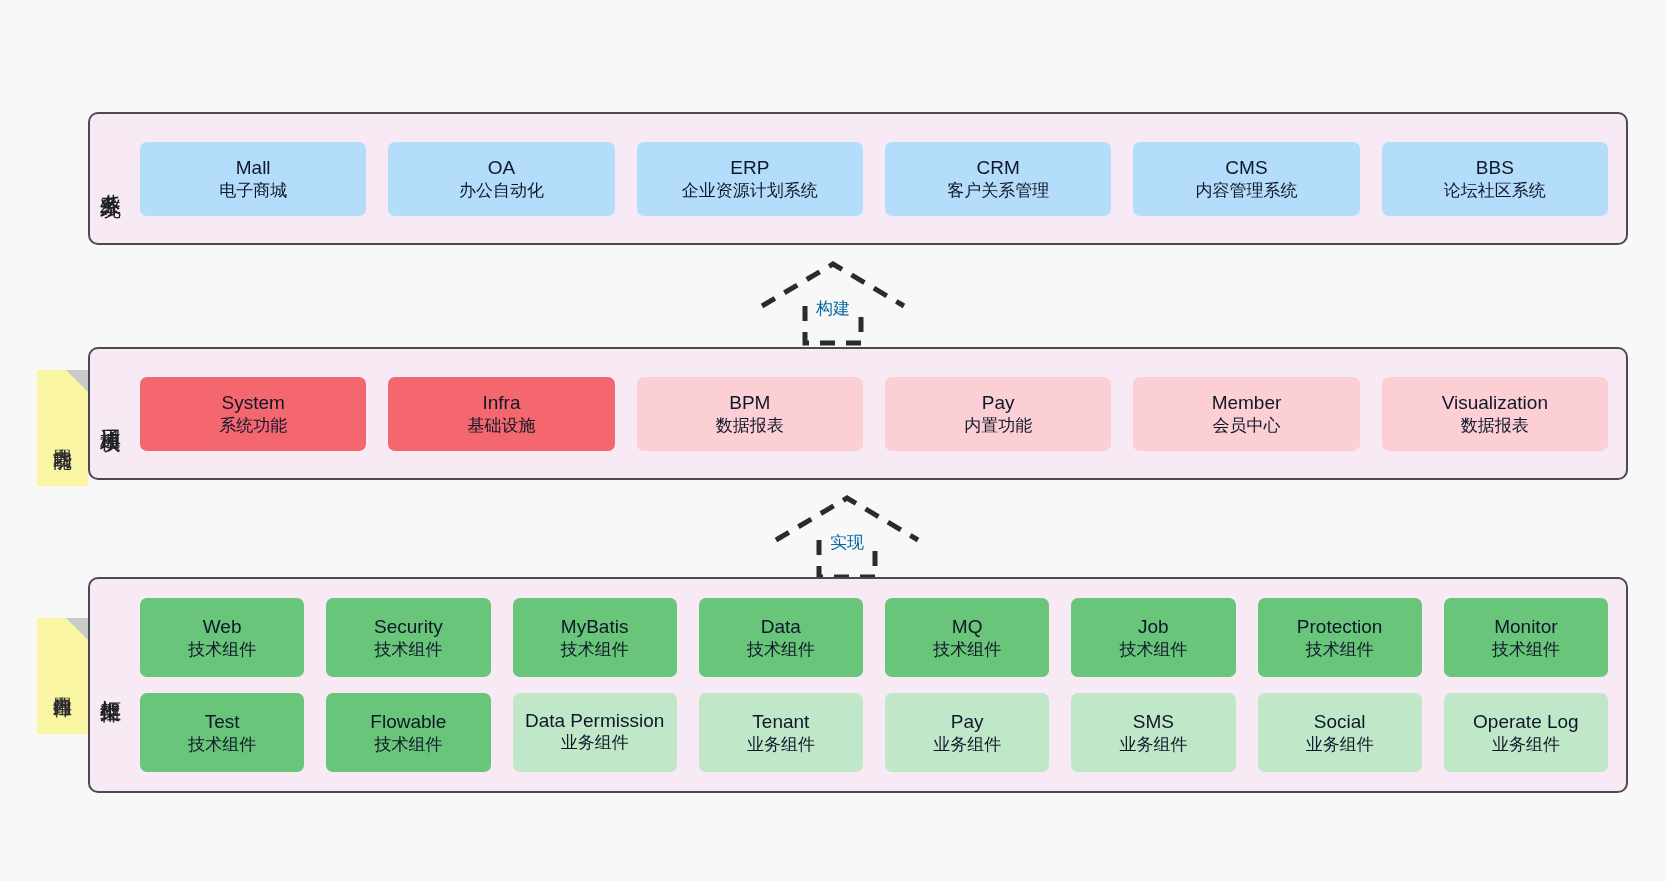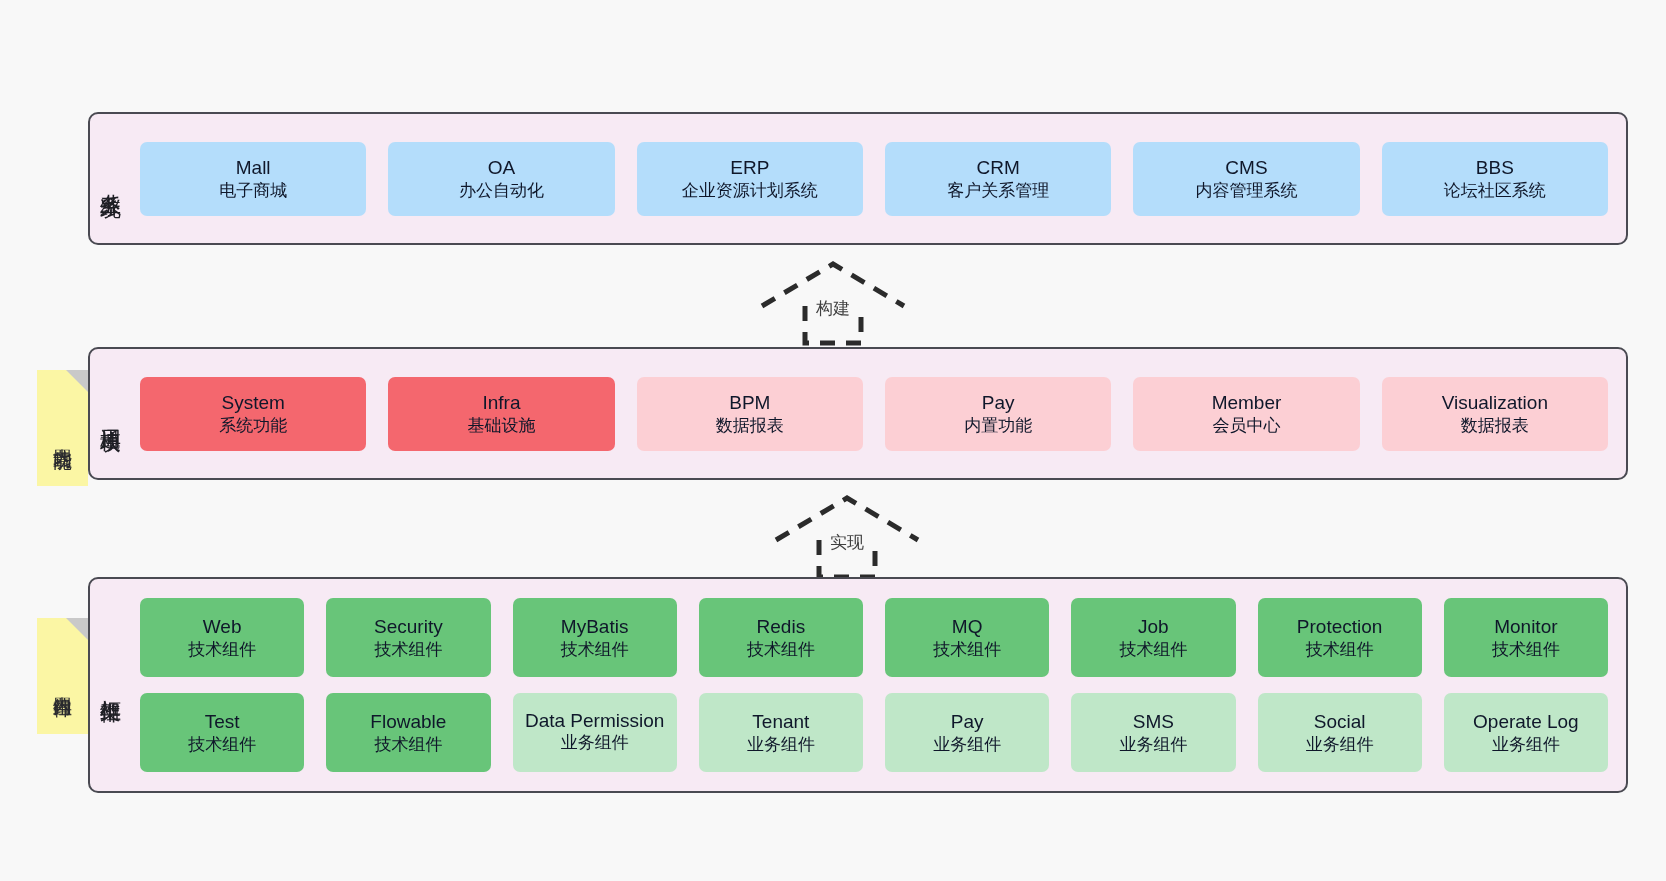"构建" .conn-label { color: #404040 -> #0369a1 }
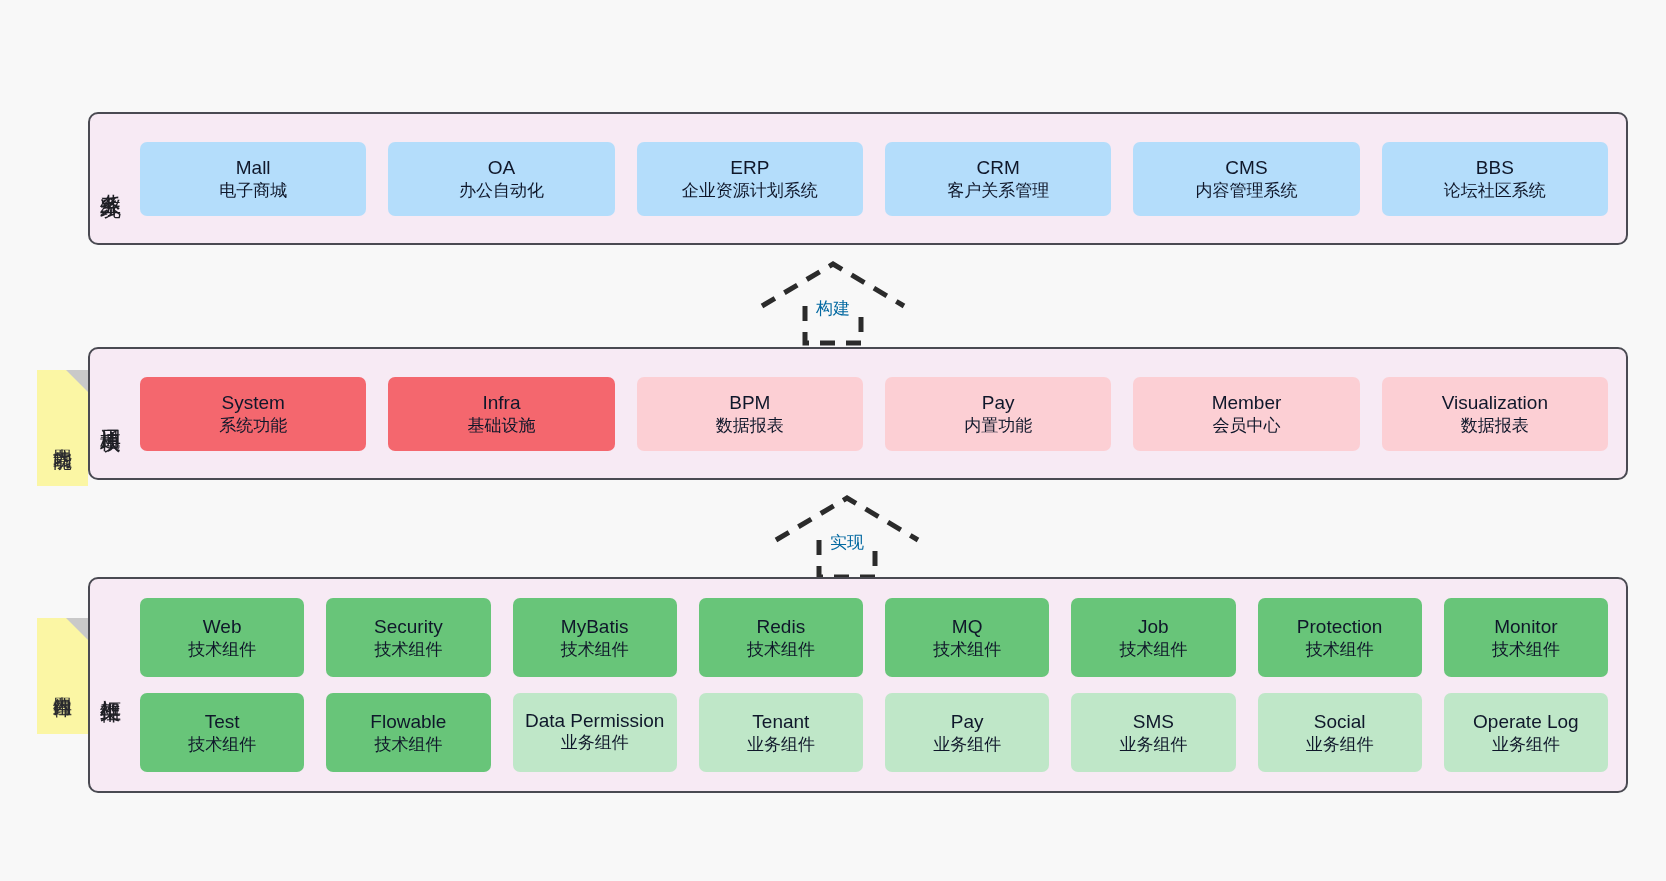"Redis" span.t1 { text: Redis -> Data }
